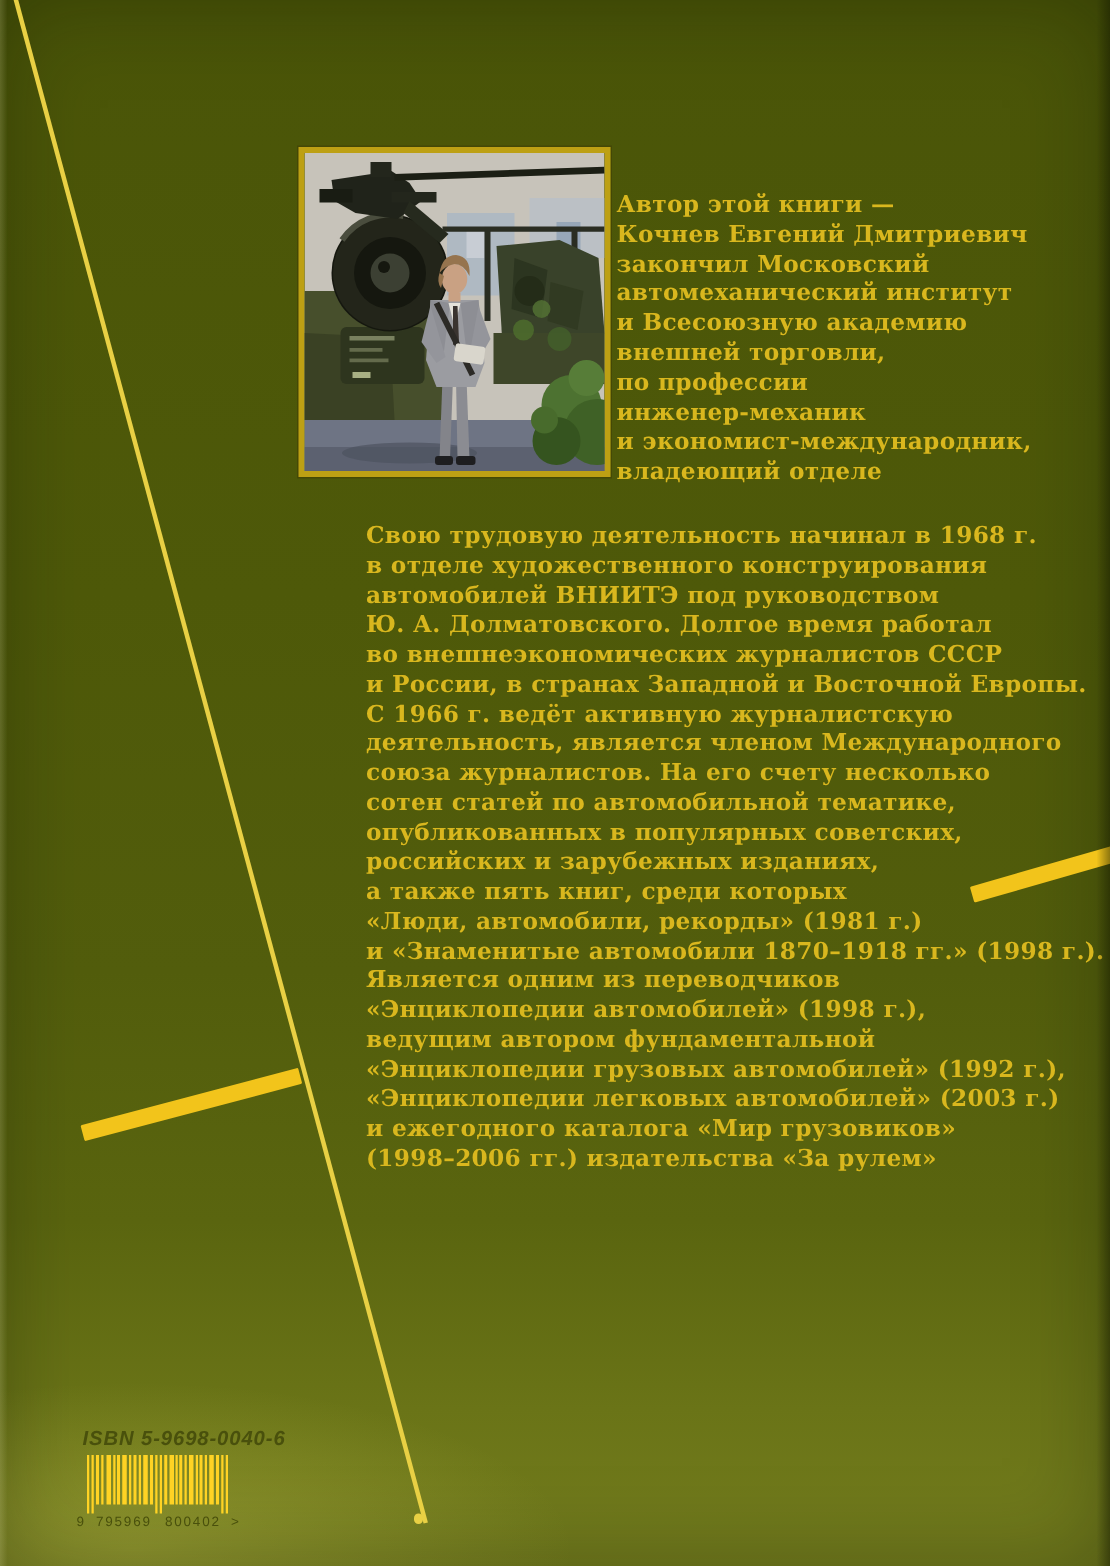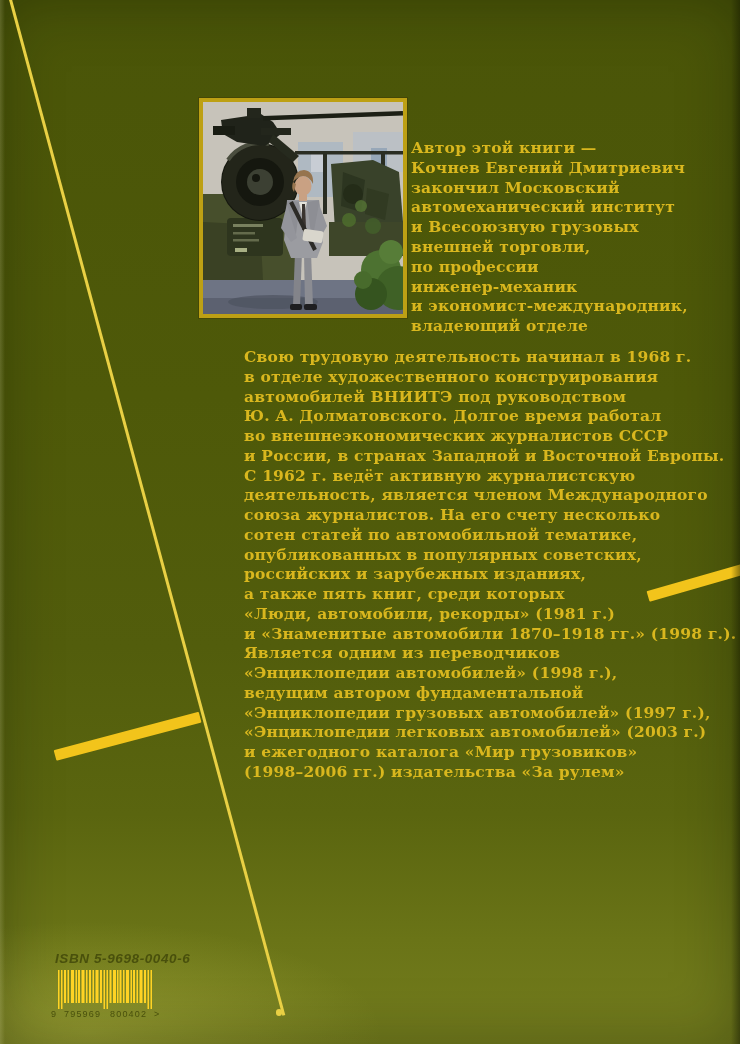"Автор этой книги —" .bio-intro { top: 138px -> 126px }
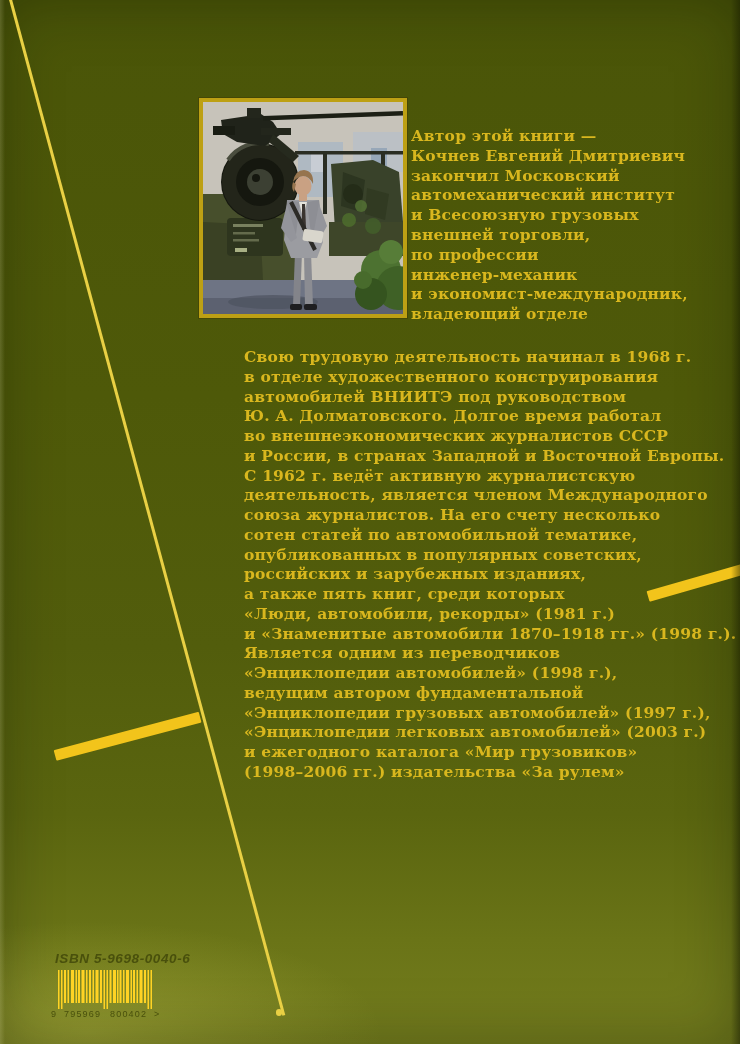"и Всесоюзную грузовых" div { text: грузовых -> академию }
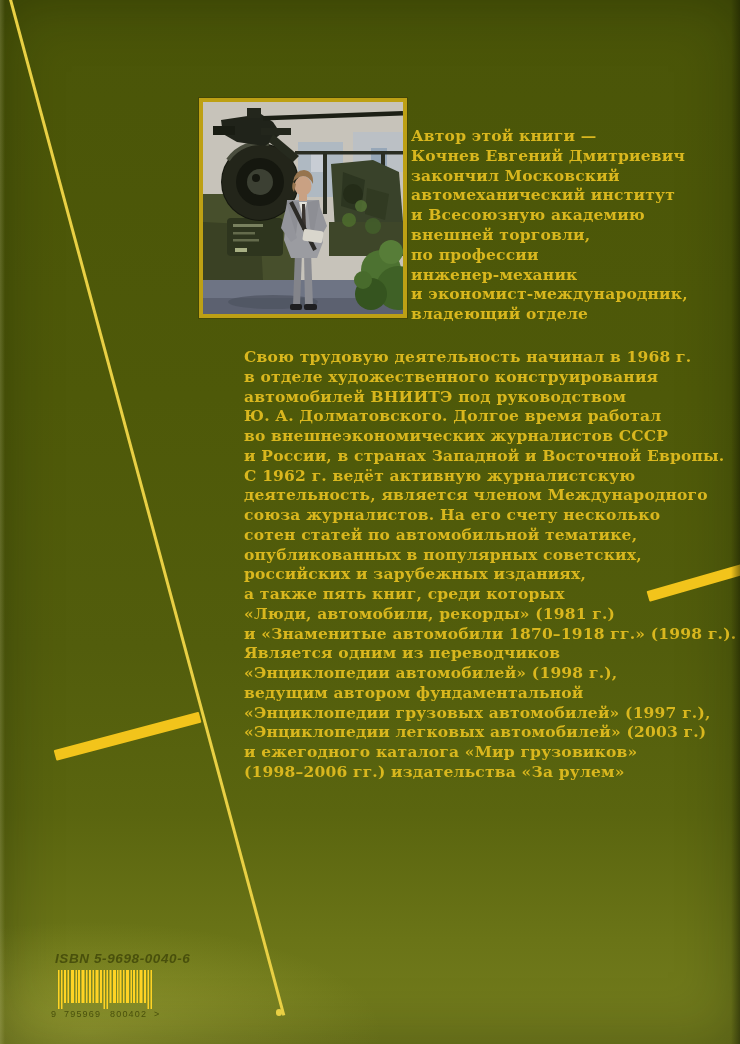"С 1962 г. ведёт активную" div { text: 1962 -> 1966 }
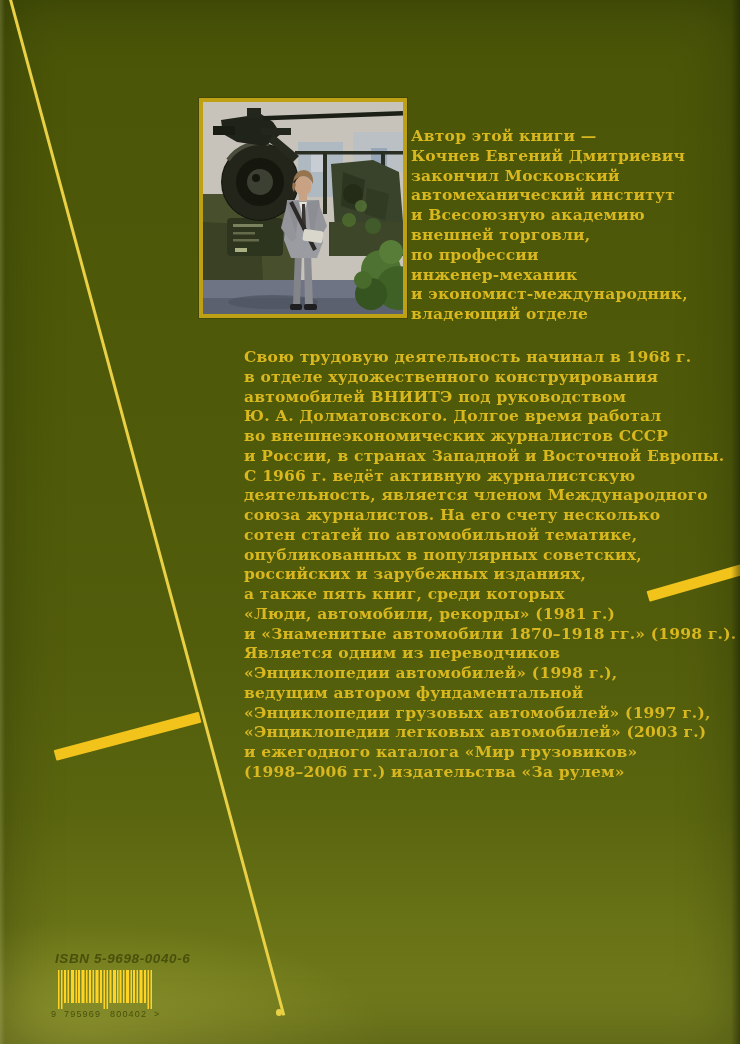"«Энциклопедии грузовых автомобилей»" div { text: 1997 -> 1992 }
